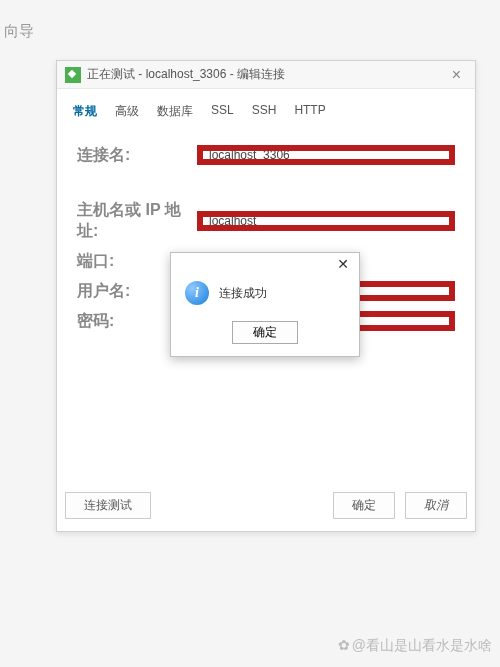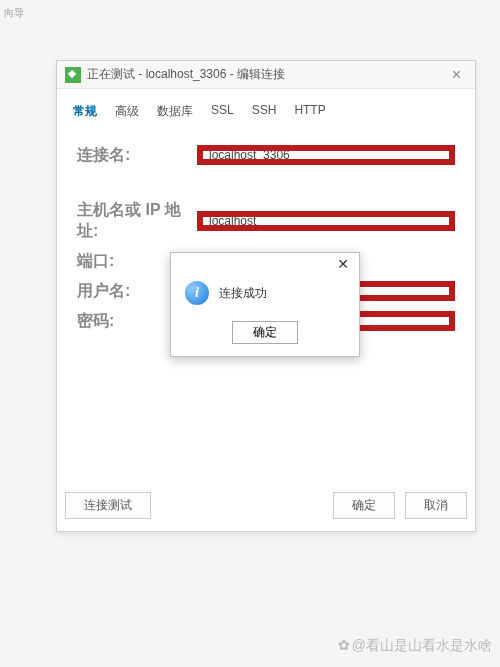"向导" .page-header { font-size: 10px -> 15px; top: 6px -> 22px }
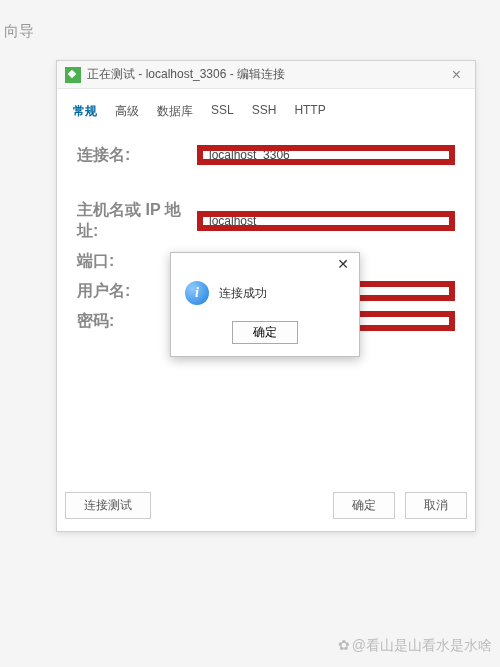"取消" .btn-cancel { font-style: none -> italic }
